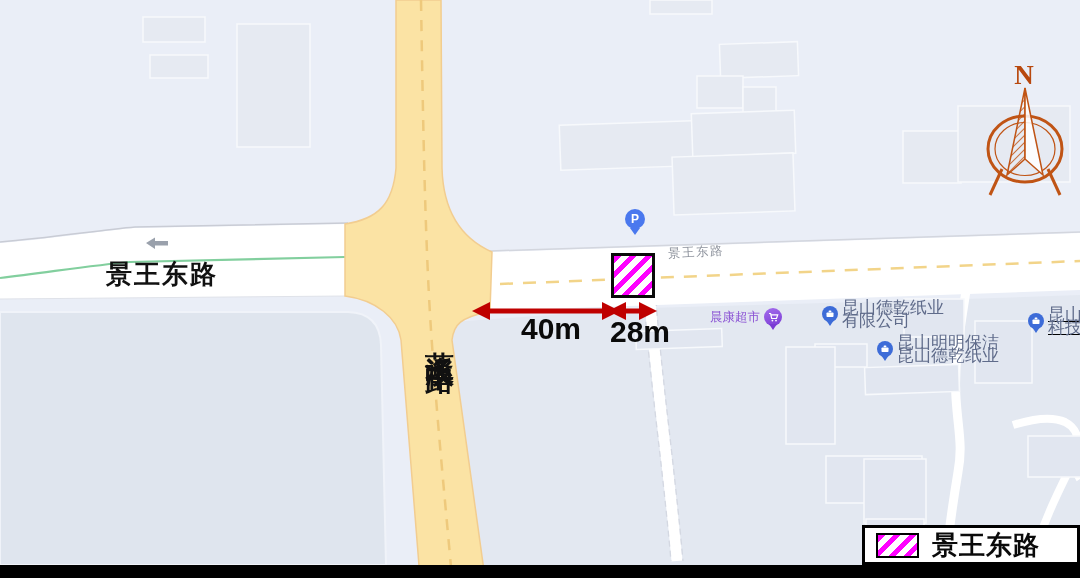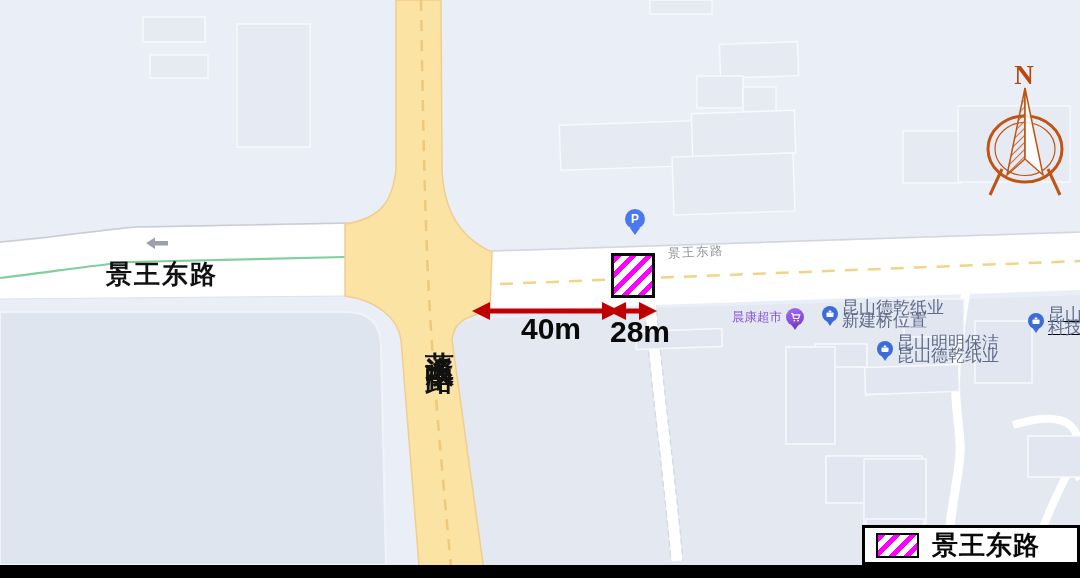"晨康超市" div.poi { left: 732px -> 710px }
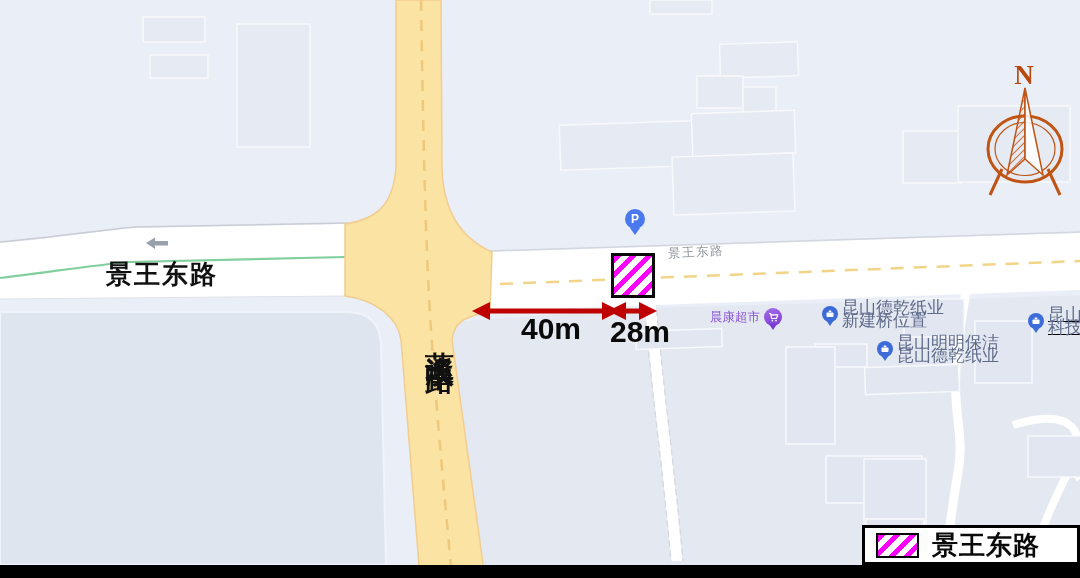"新建桥位置" span { text: 新建桥位置 -> 有限公司 }
